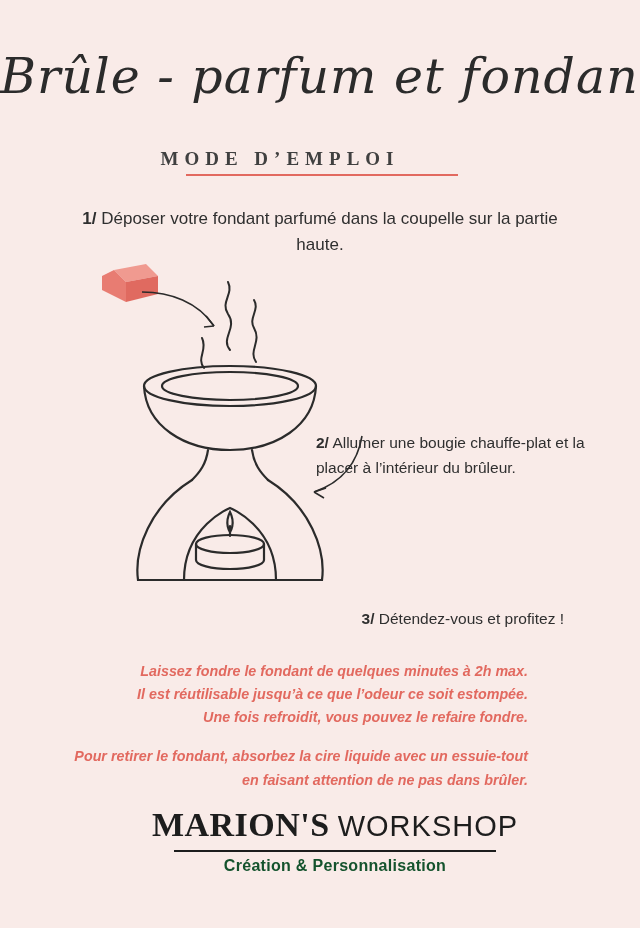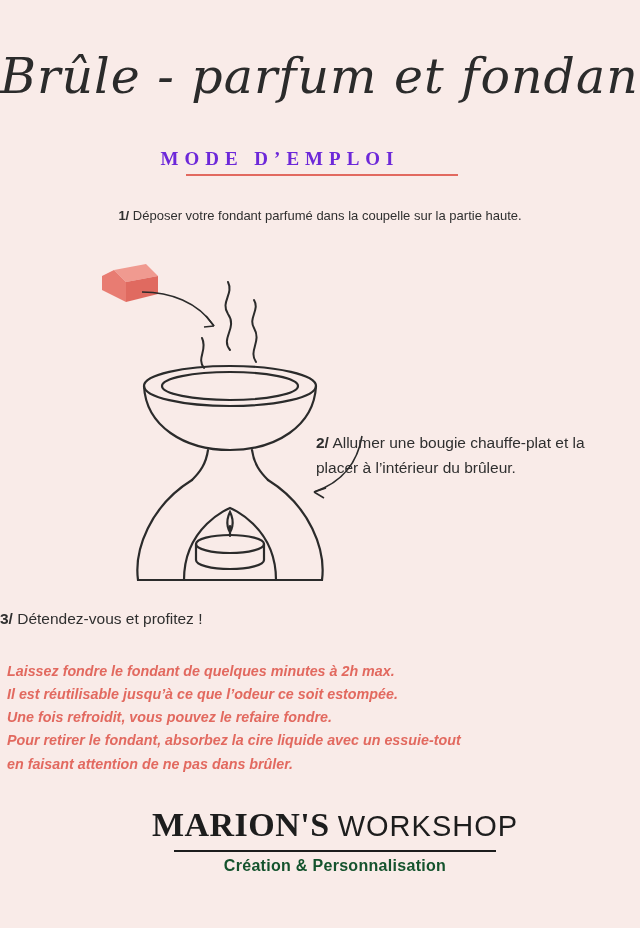"MODE D’EMPLOI" .subtitle { color: #6d28d9 -> #404040 }
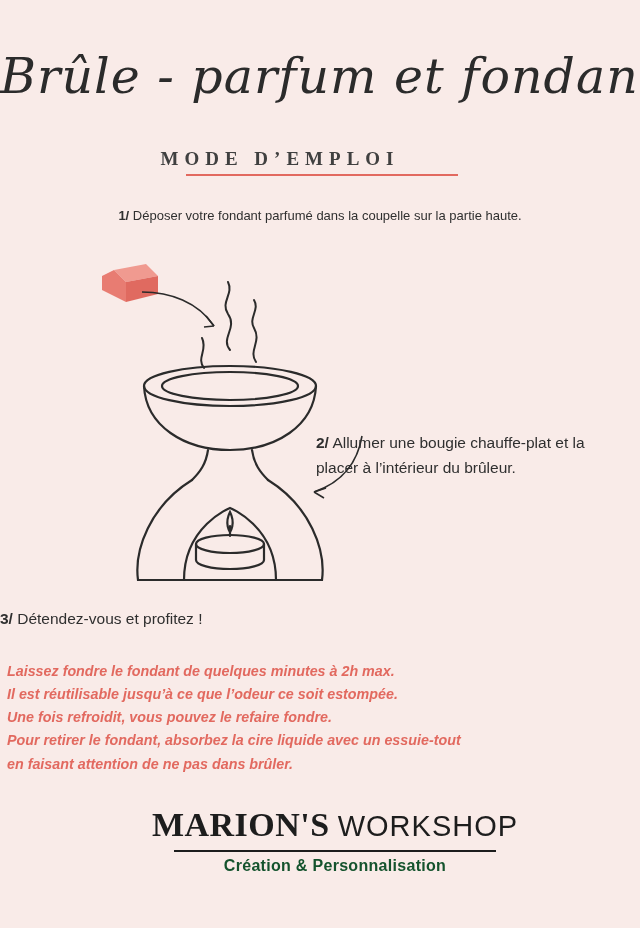"1/ Déposer votre fondant parfumé" .step1 { font-size: 13px -> 17px }
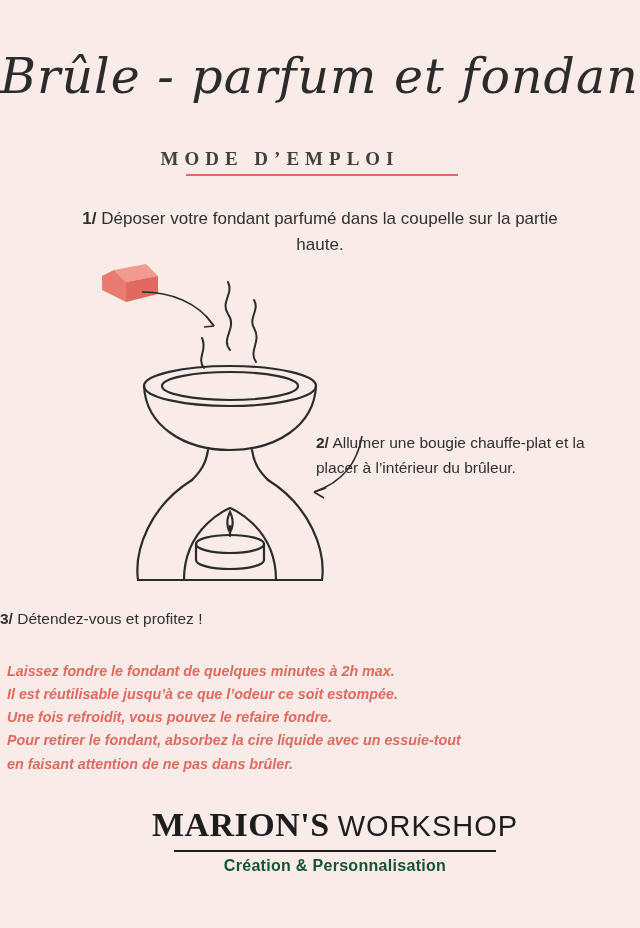"3/ Détendez-vous et profitez !" .step3 { text-align: left -> right }
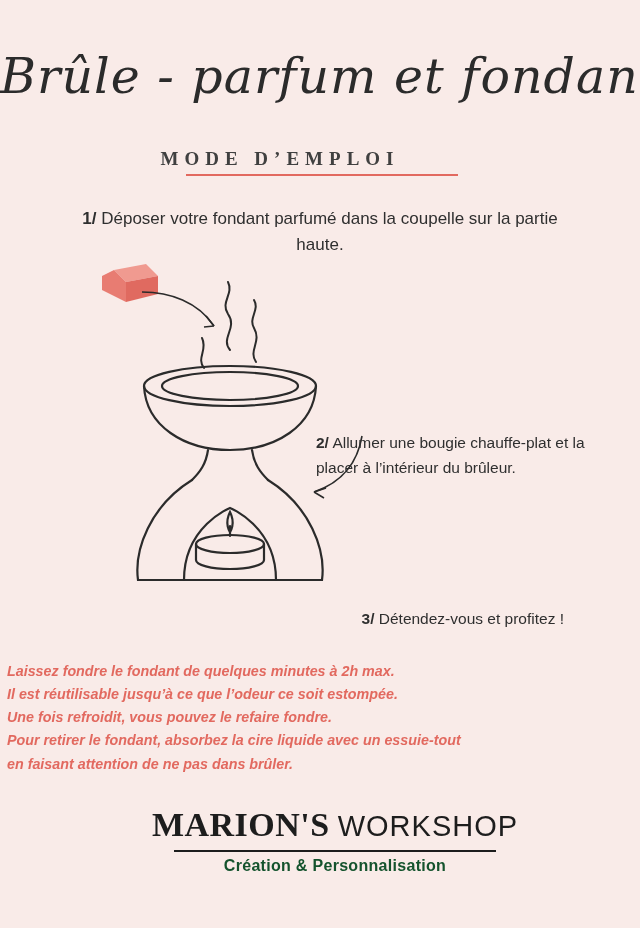"Laissez fondre le fondant de" .notes { left: 7px -> 0; text-align: left -> right }
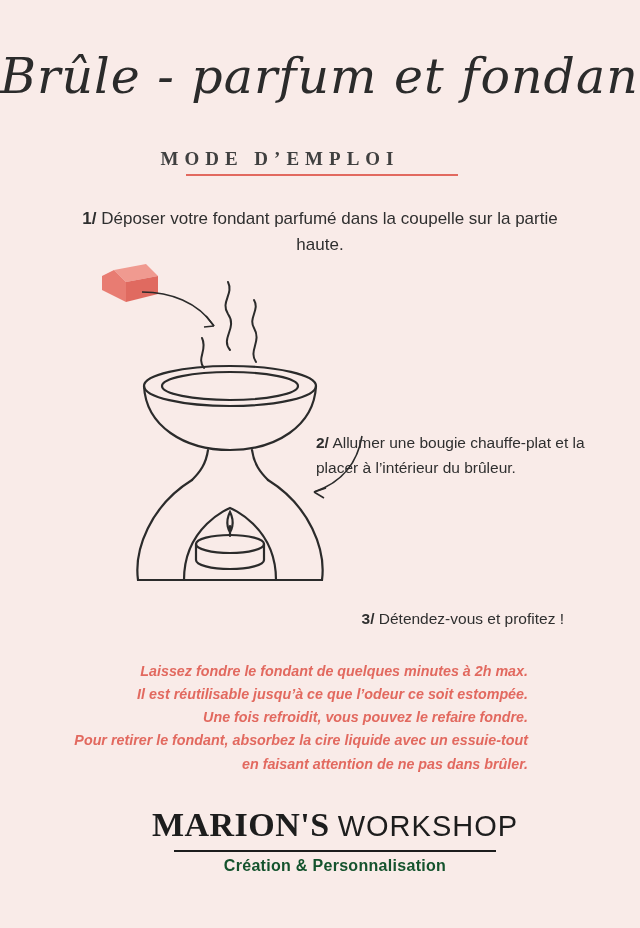"Pour retirer le fondant, absorbez" .notes .blk2 { margin-top: none -> 16px }
